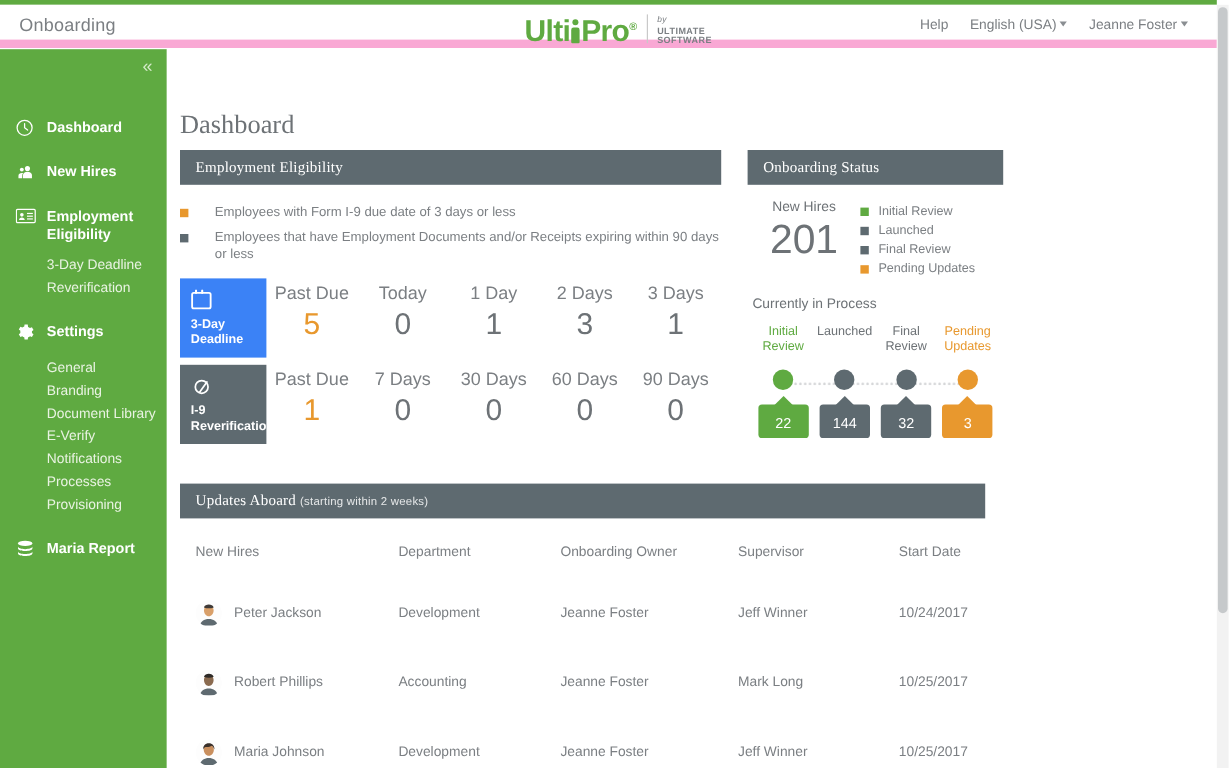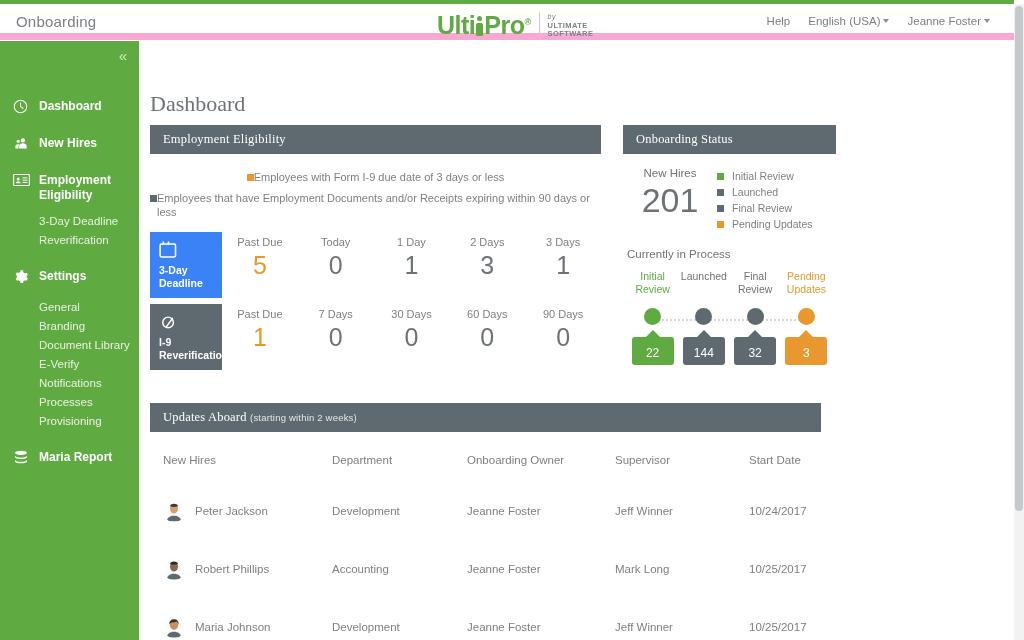"Employees with Form I-9 due" .bullet-line { gap: 0 -> 22px; justify-content: center -> none }
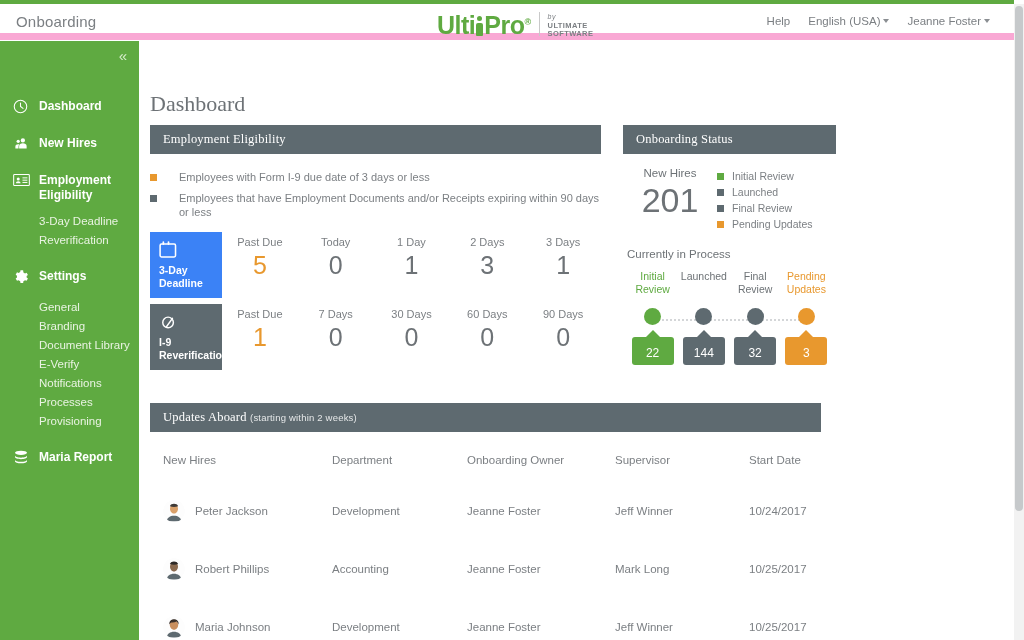"Past Due" .stat-cell .sc-label { font-size: 11px -> 15px }
